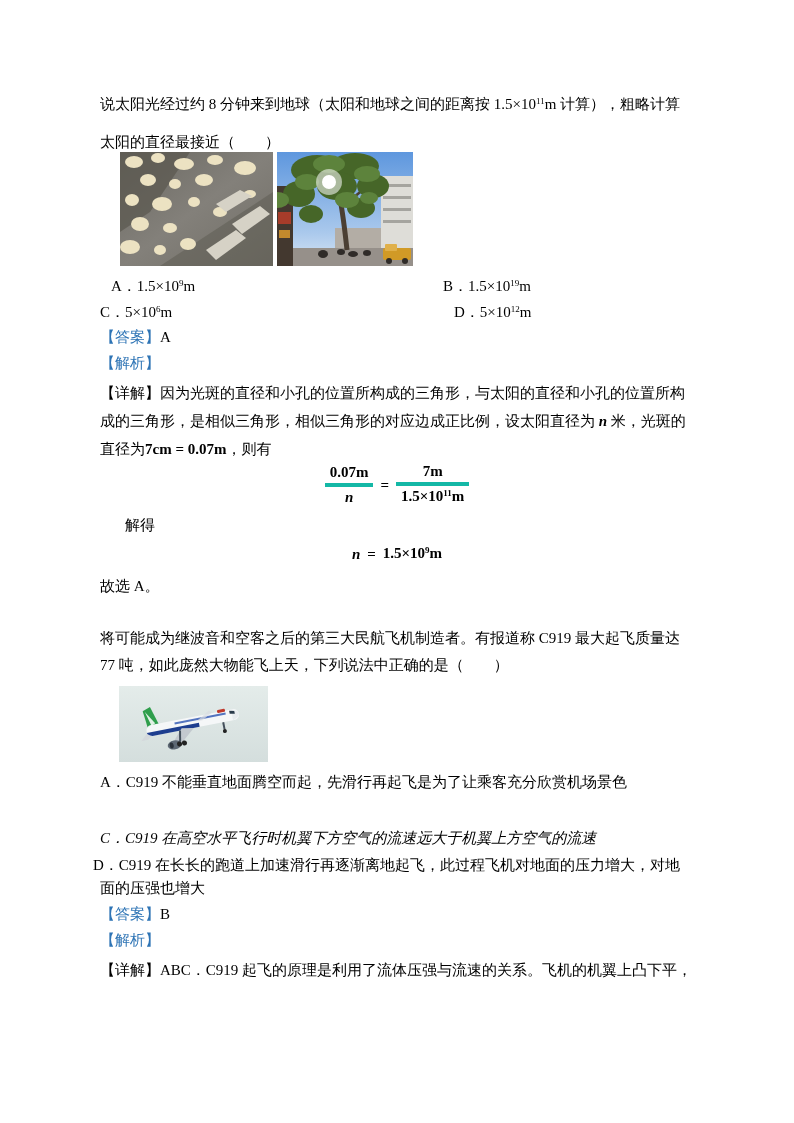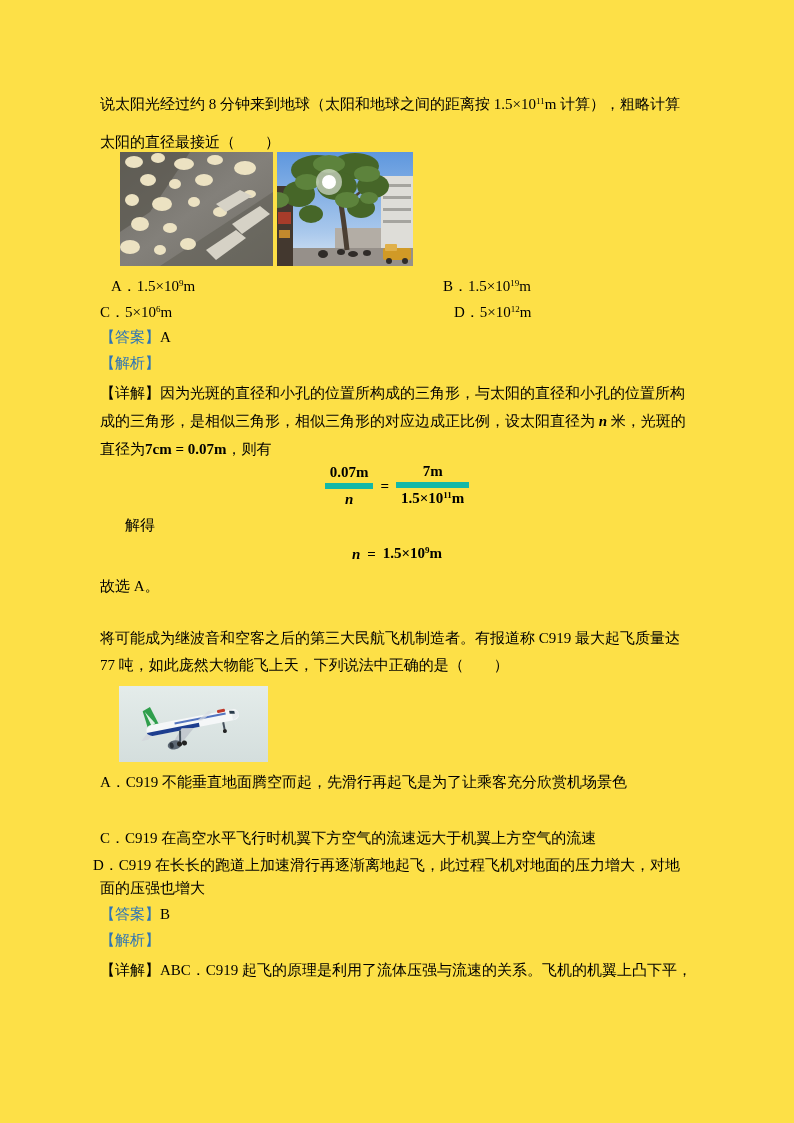"说太阳光经过约 8 分钟来到地球（太阳和地球之间的距离按 1.5×1011m" .page { background: #fde047 -> #ffffff }
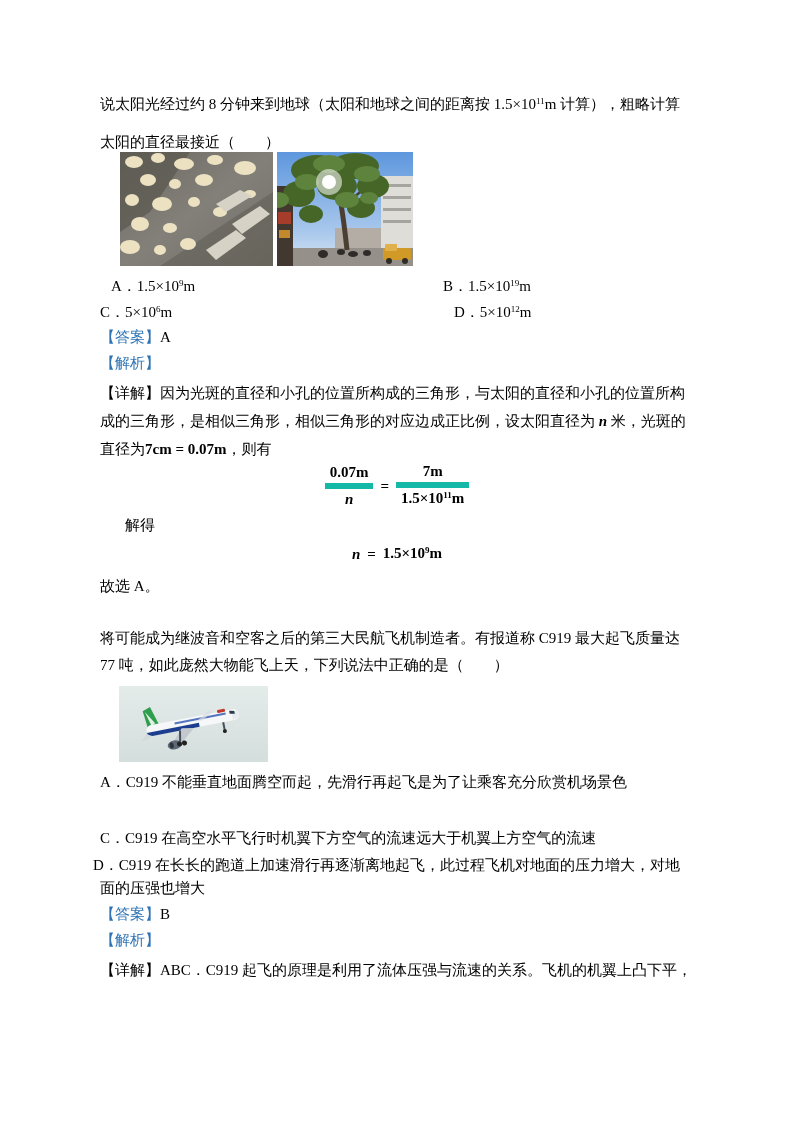"0.07m" .frac .num { border-bottom: 6px solid #14b8a6 -> 4px solid #14b8a6 }
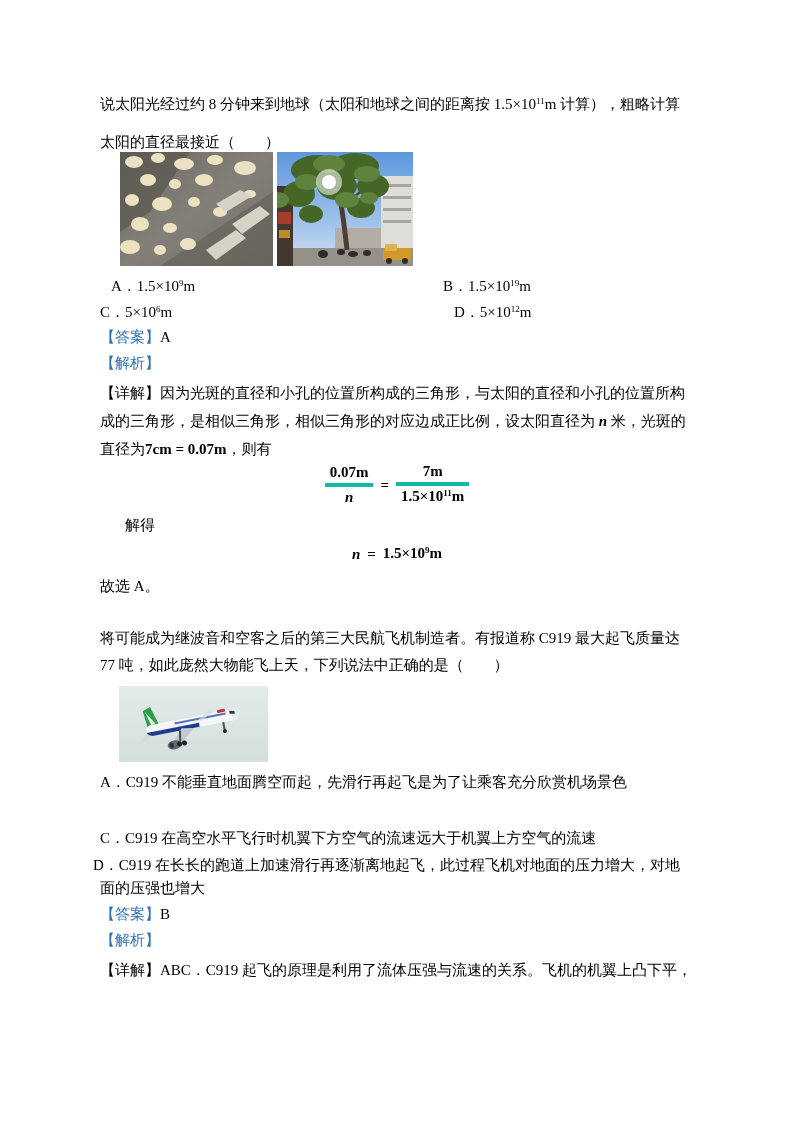"C．C919 在高空水平飞行时机翼下方空气的流速远大于机翼上方空气的流速" div.abs { font-style: none -> italic }
